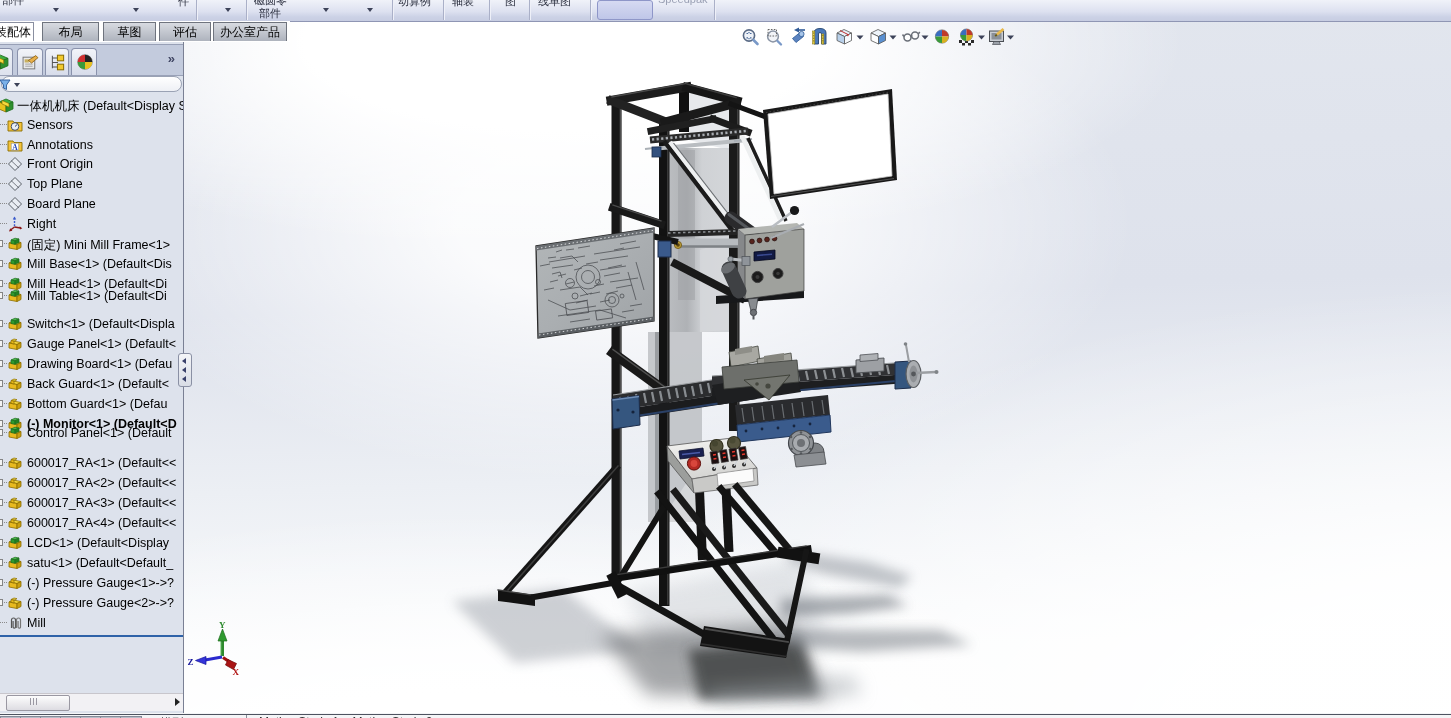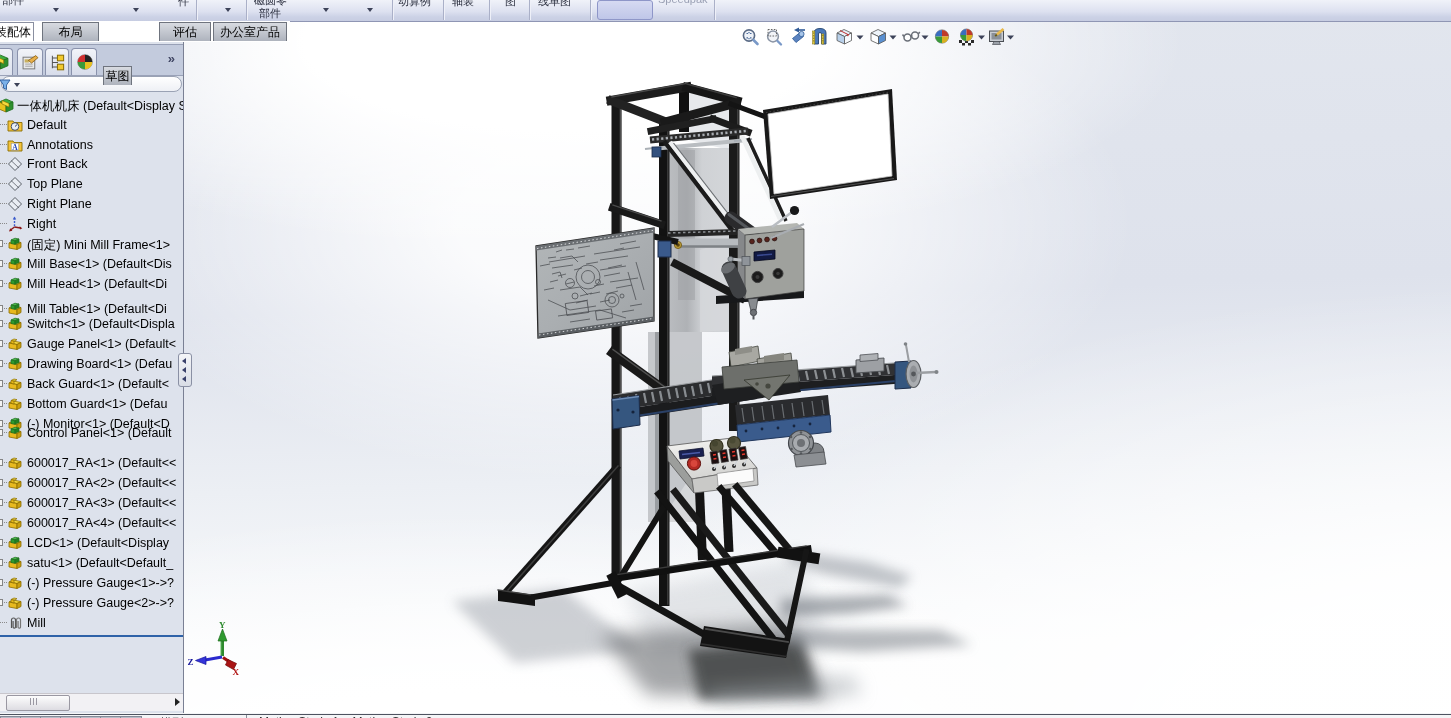"草图" span.ctab { margin-top: 44px -> none; width: 29px -> 53px }
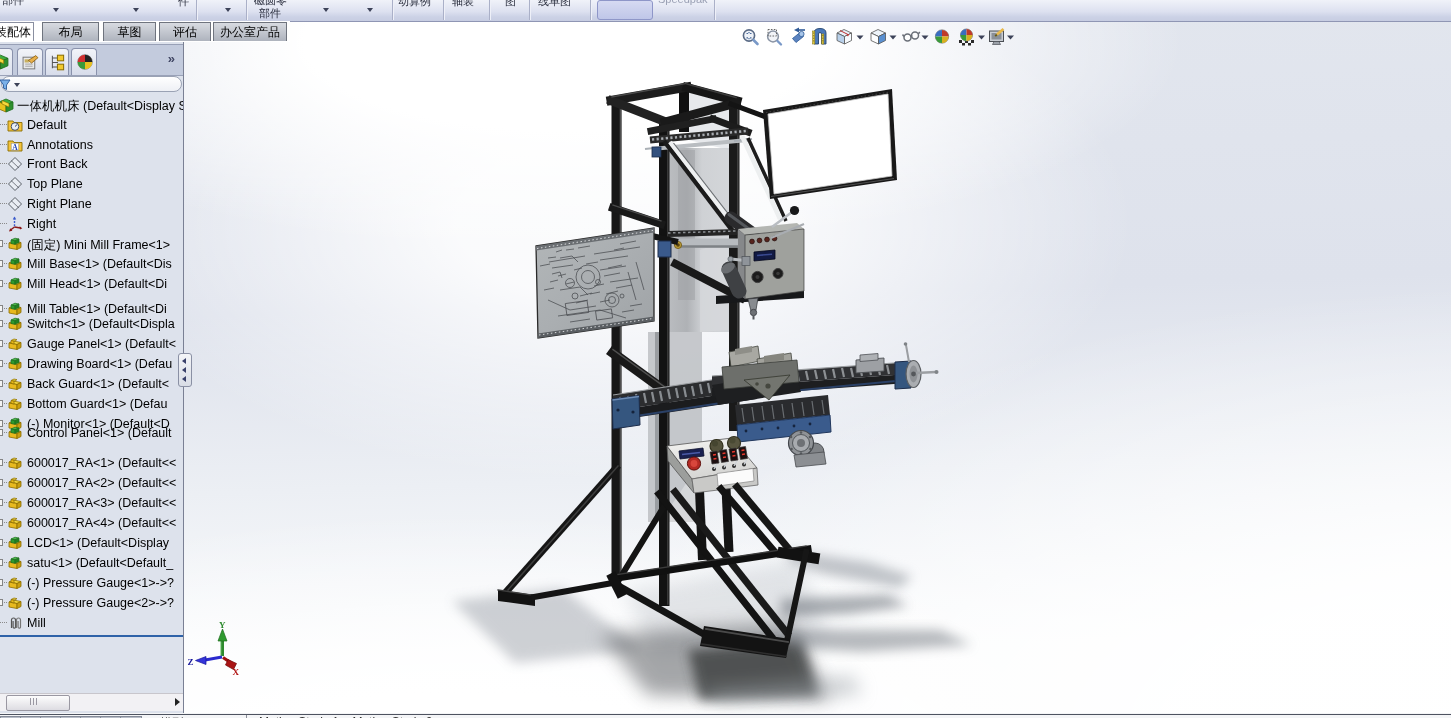"Default" span.tx { text: Default -> Sensors }
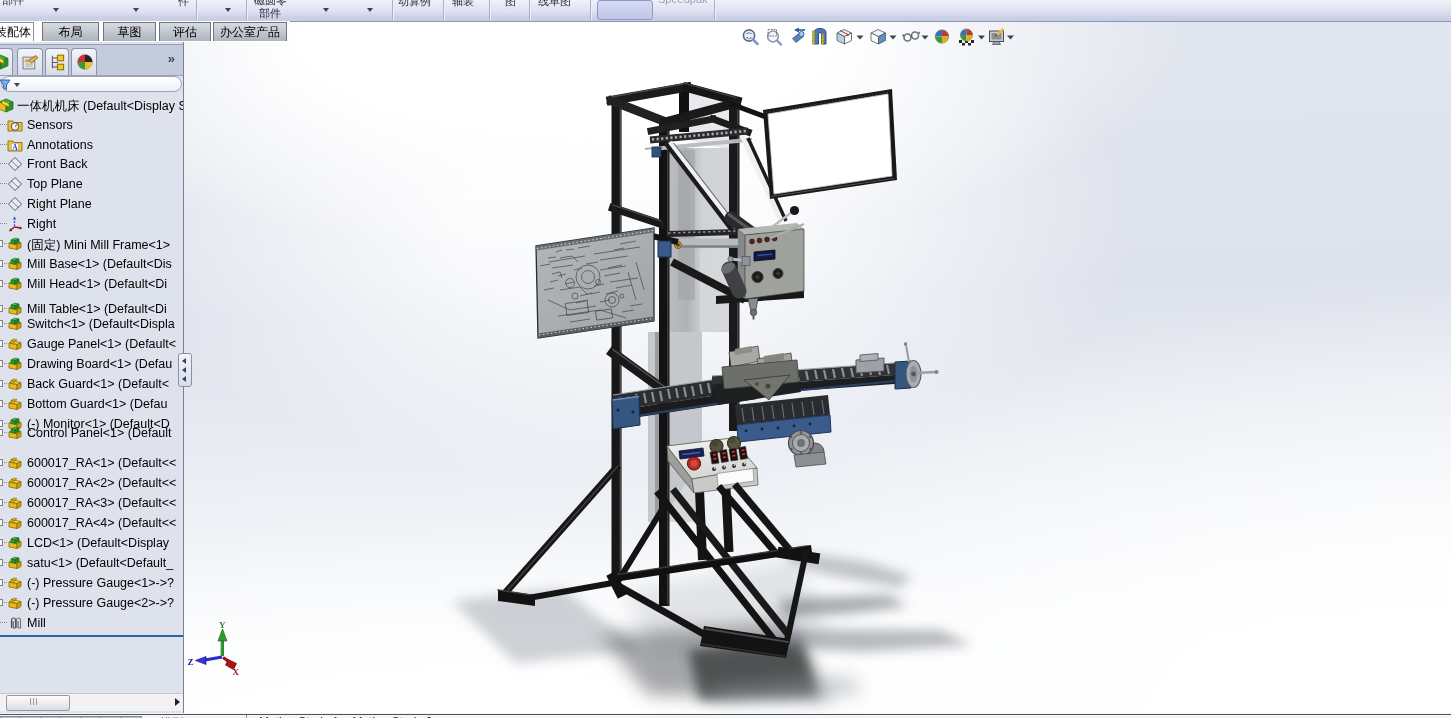"Front Back" span.tx { text: Back -> Origin }
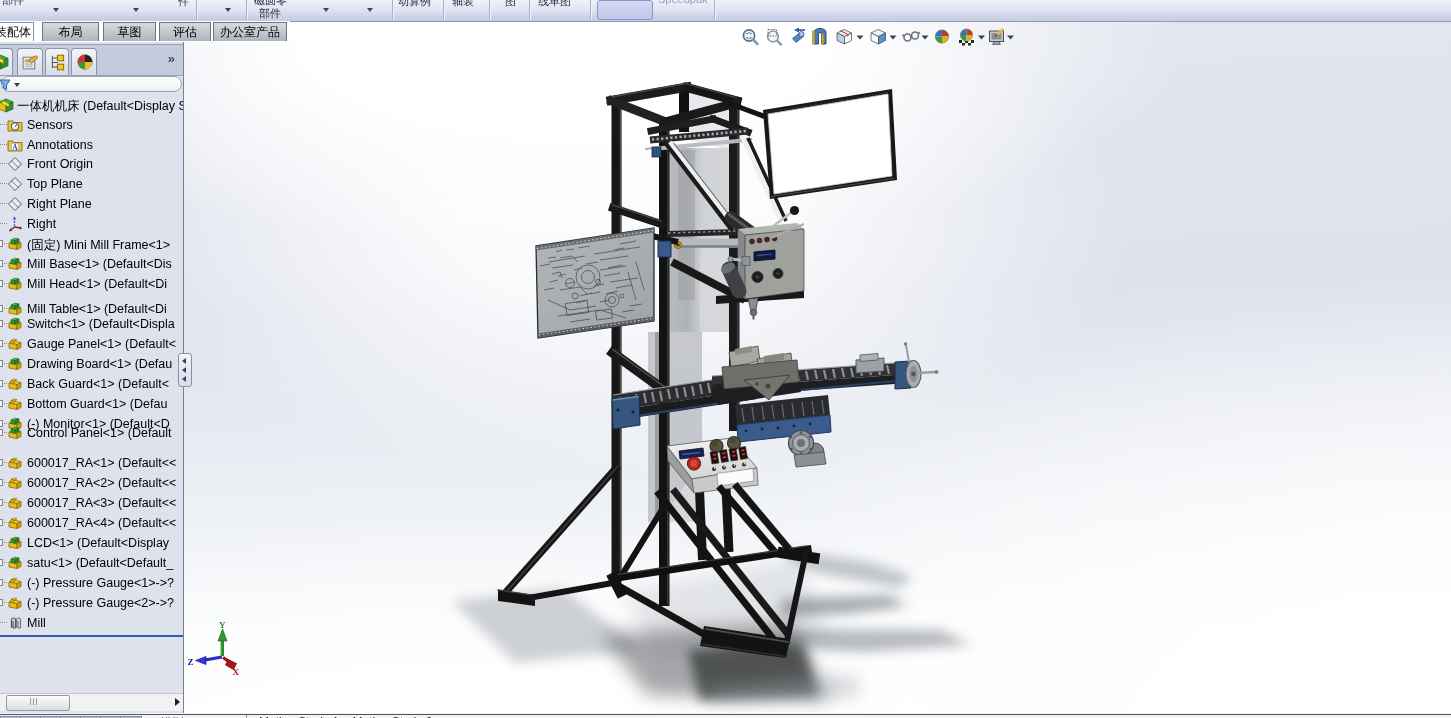"Right Plane" span.tx { text: Right -> Board }
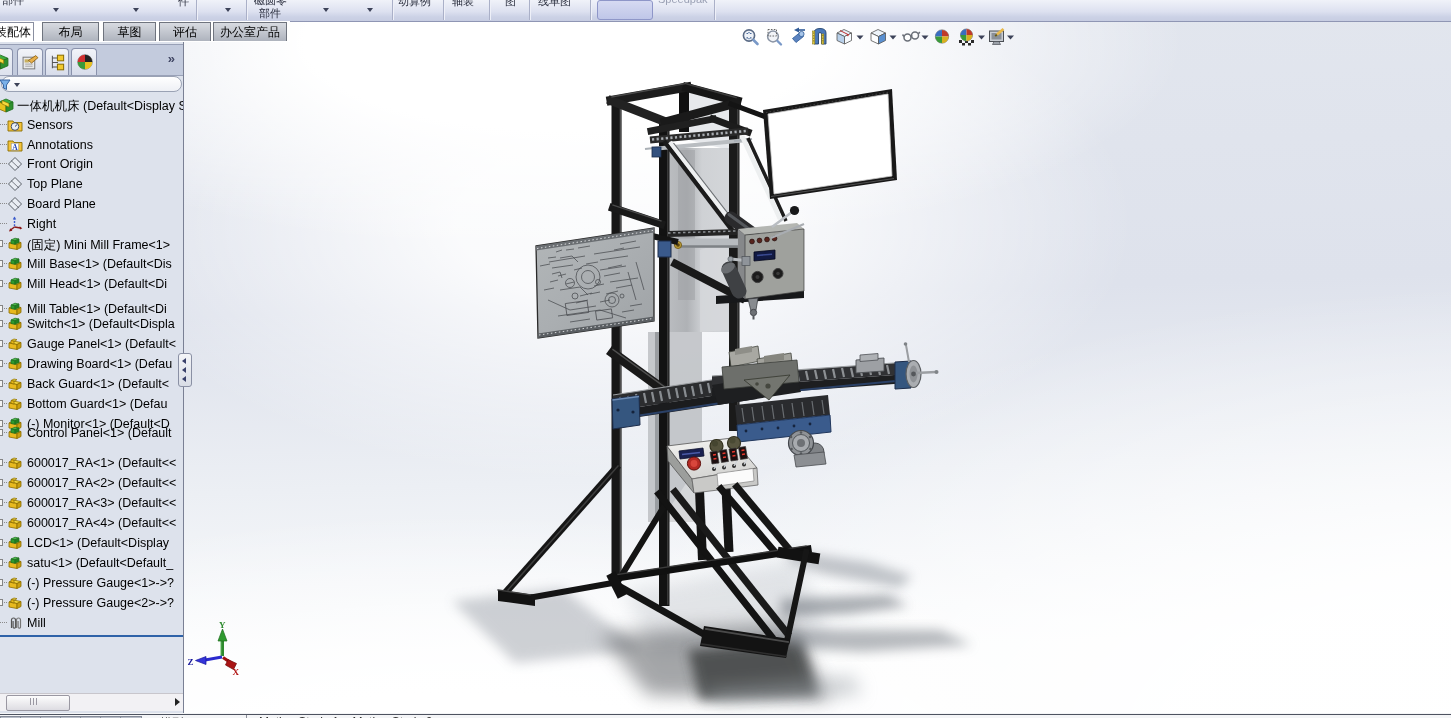"Mill Table<1> (Default<Di" div.trow { top: 205px -> 192px }
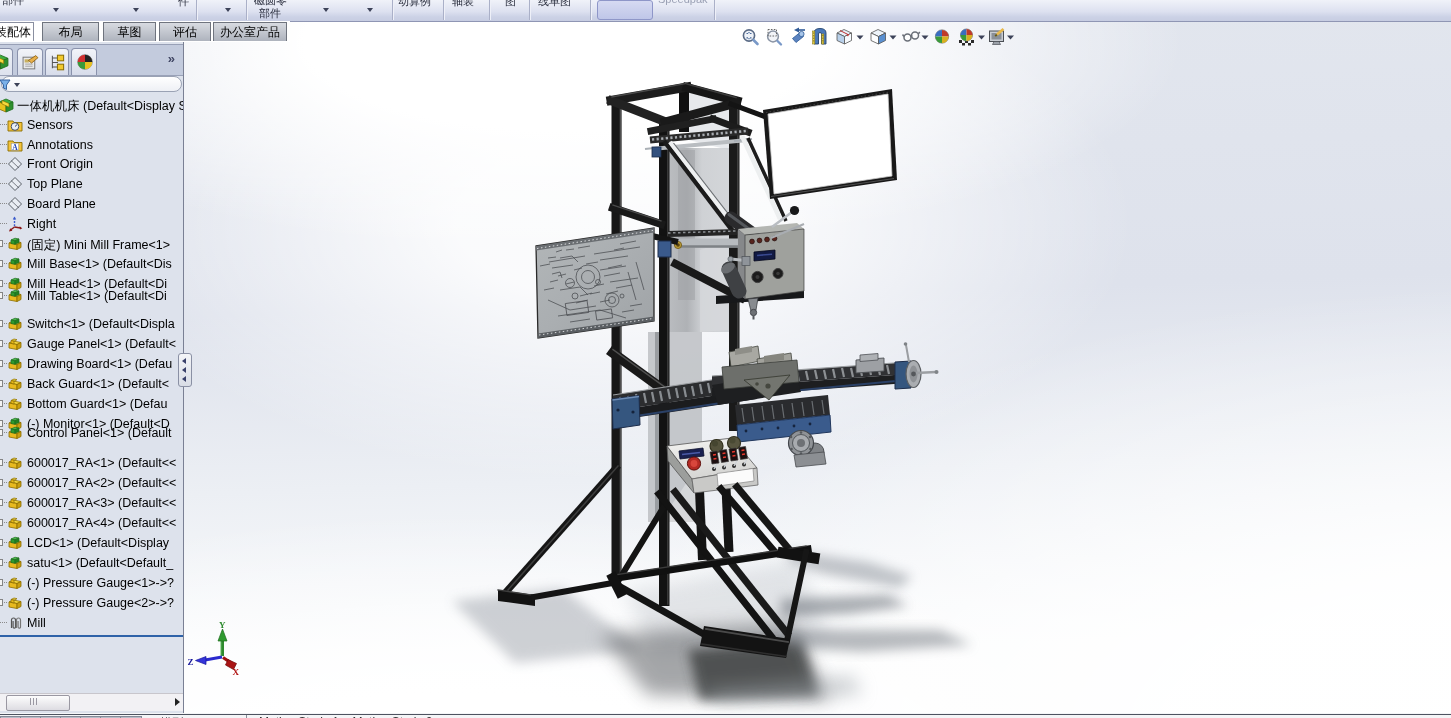"(-) Monitor<1> (Default<D" div.trow { font-weight: none -> bold }
